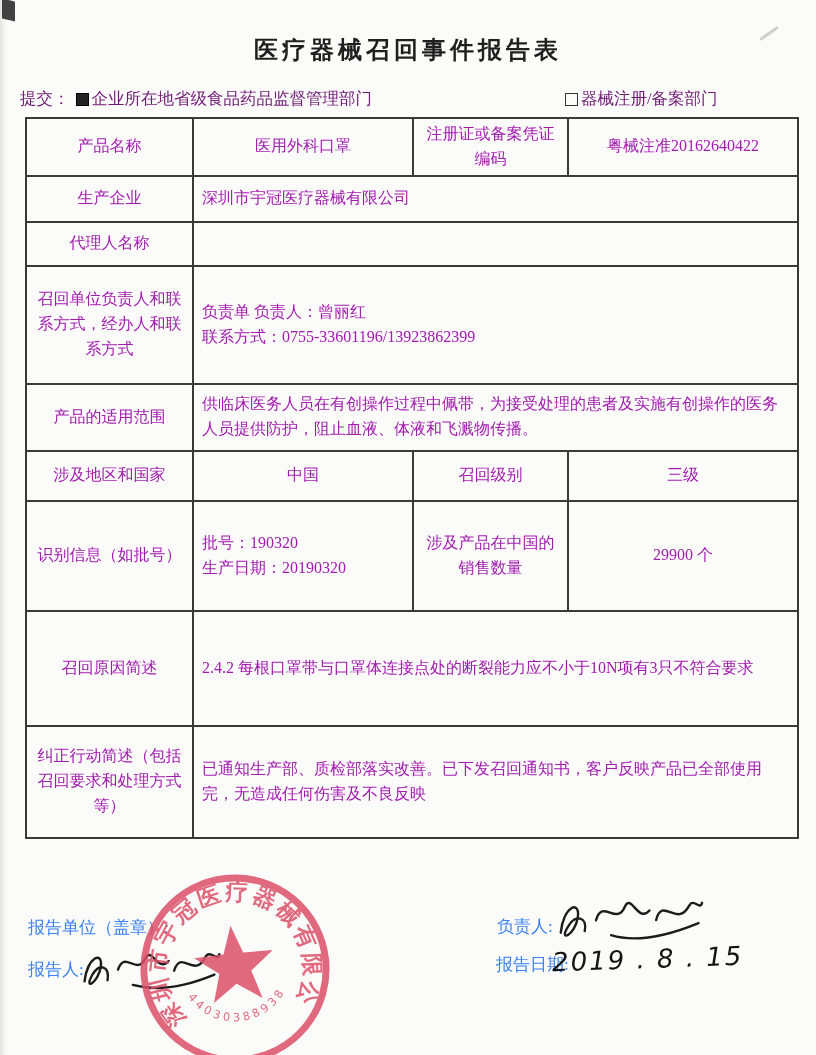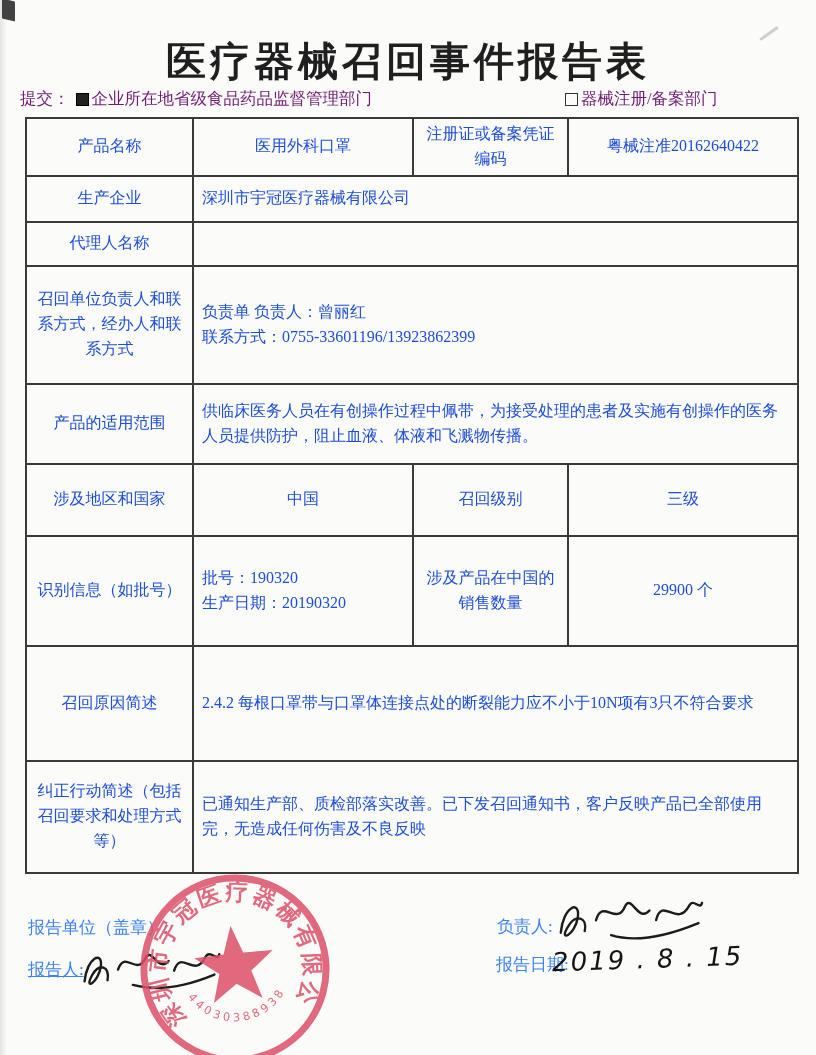"医疗器械召回事件报告表" .doc-title { font-size: 40px -> 24px }
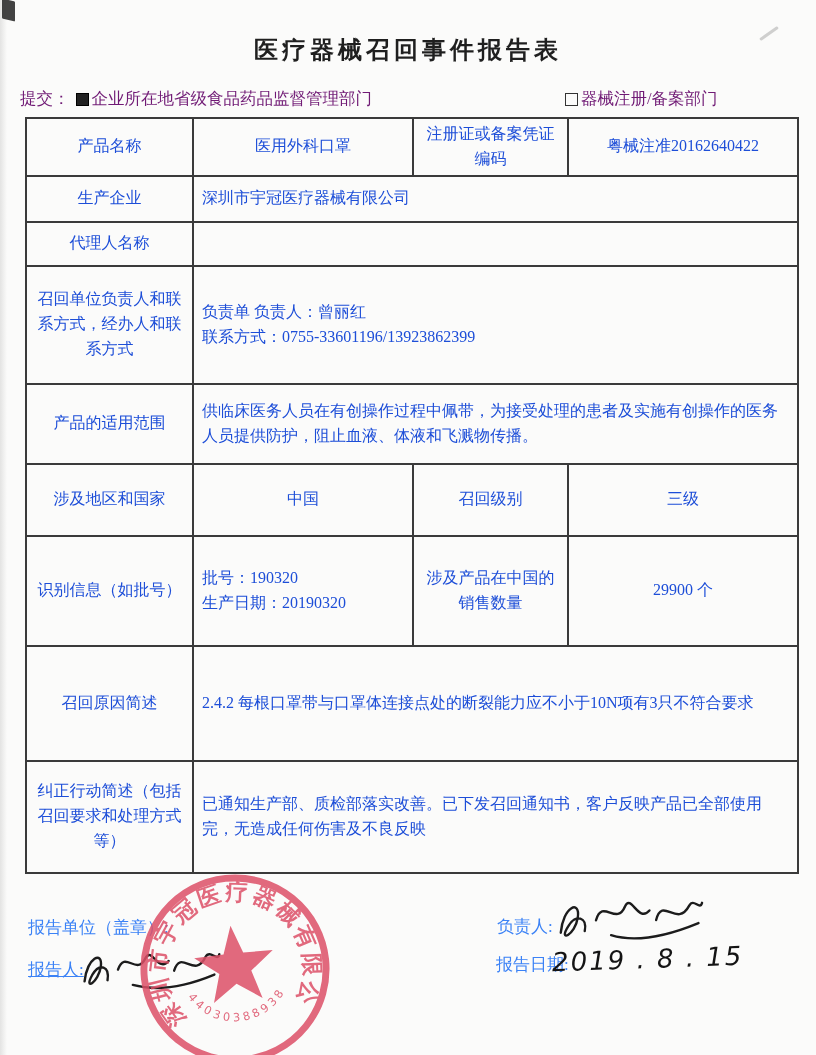"产品名称" table.form { color: #1d4ed8 -> #a21caf }
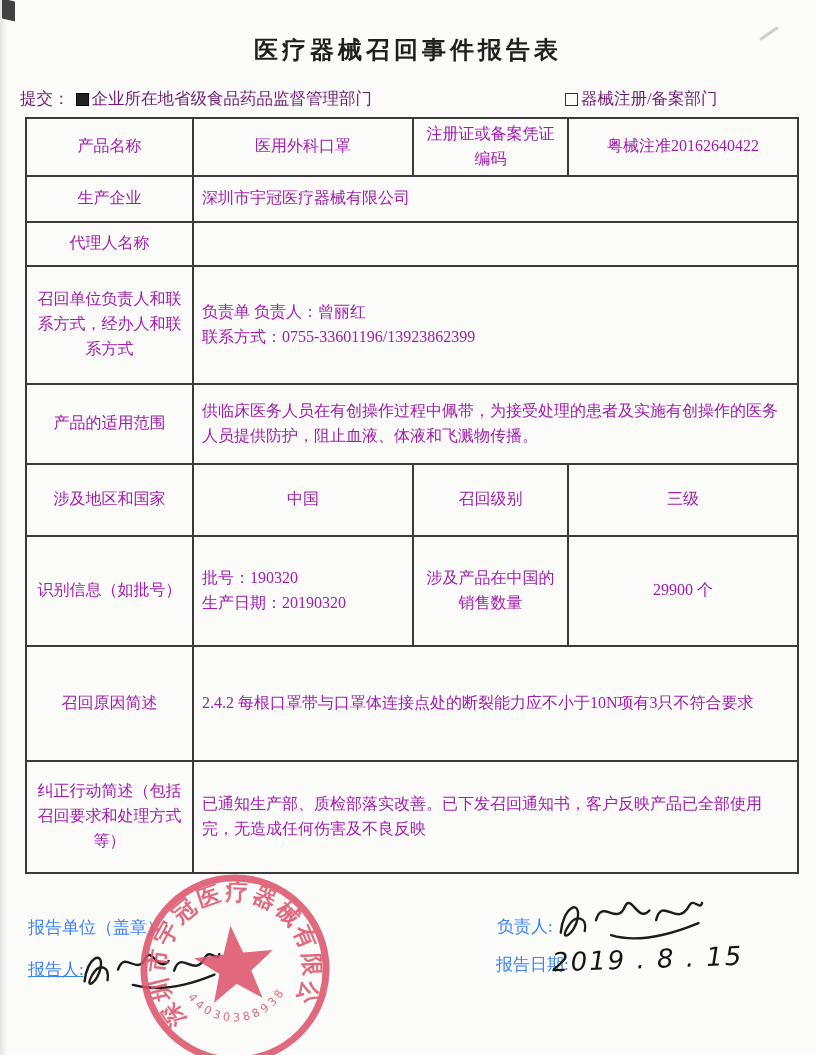"产品的适用范围" tr.h65 { height: 80px -> 67px }
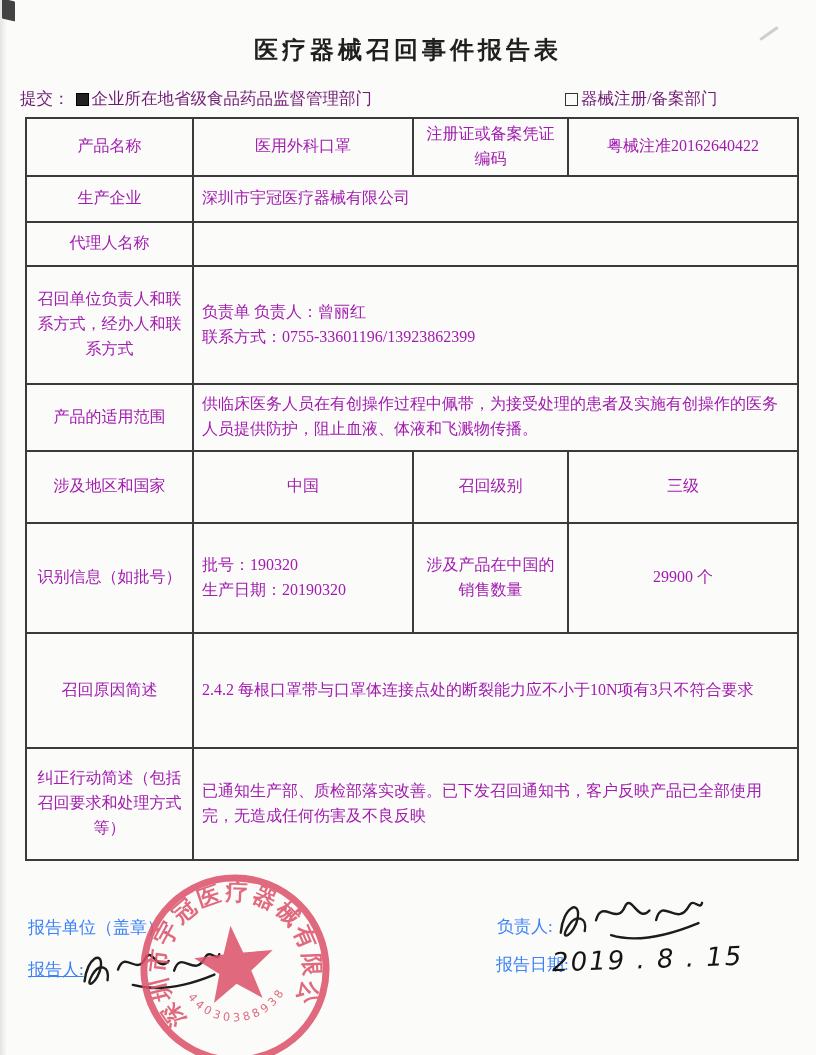"涉及地区和国家" tr.h61 { height: 72px -> 50px }
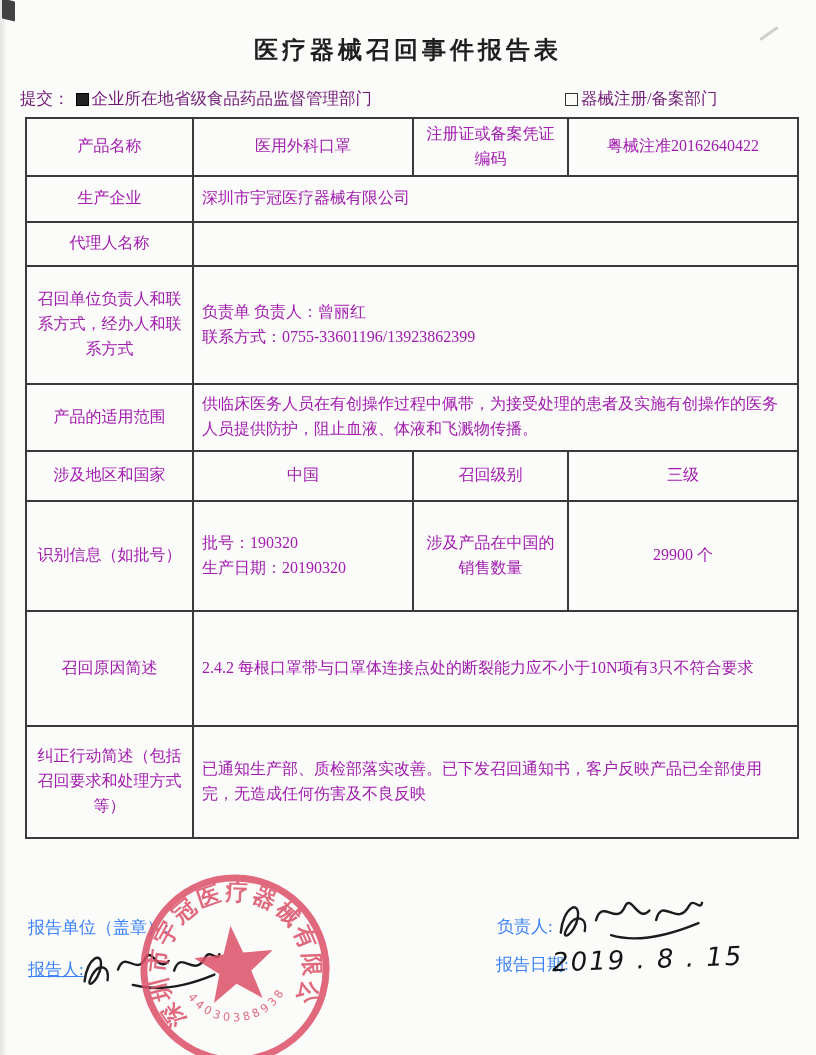"报告人:" div.footer-label { text-decoration: underline -> none }
